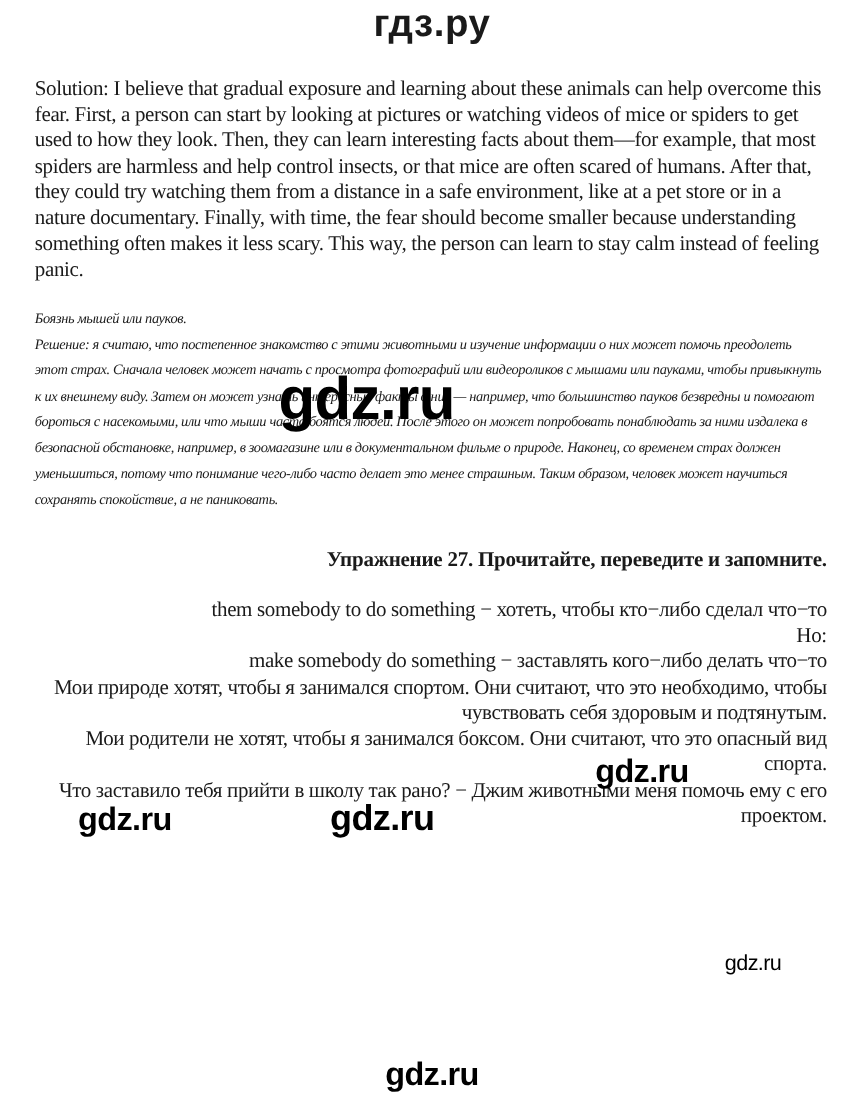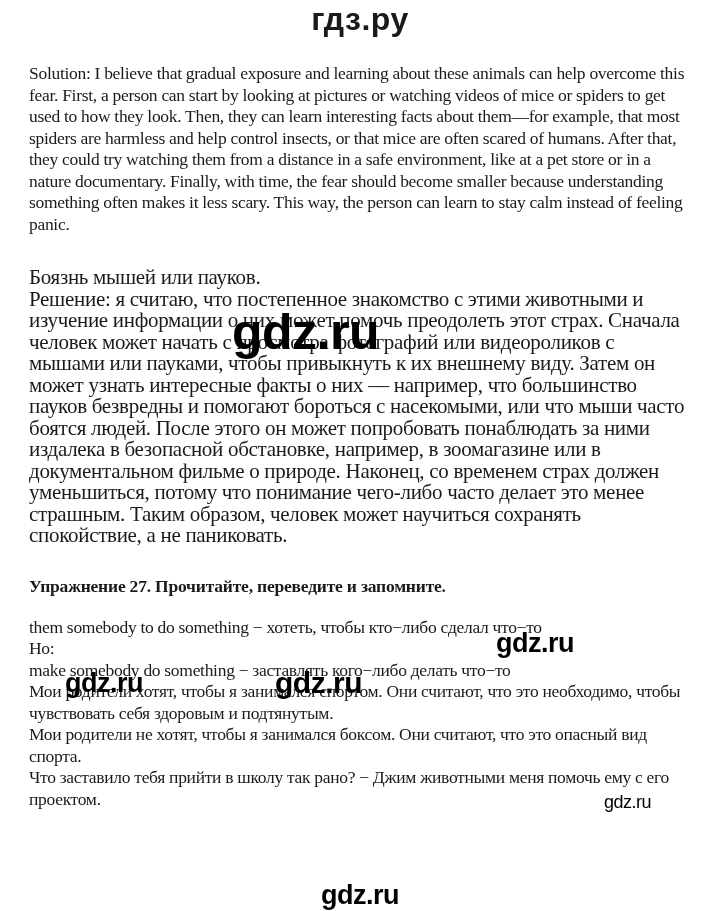"Боязнь мышей или пауков." .ru-block { font-size: 21px -> 12px; font-style: none -> italic; margin-top: 32px -> 20px }
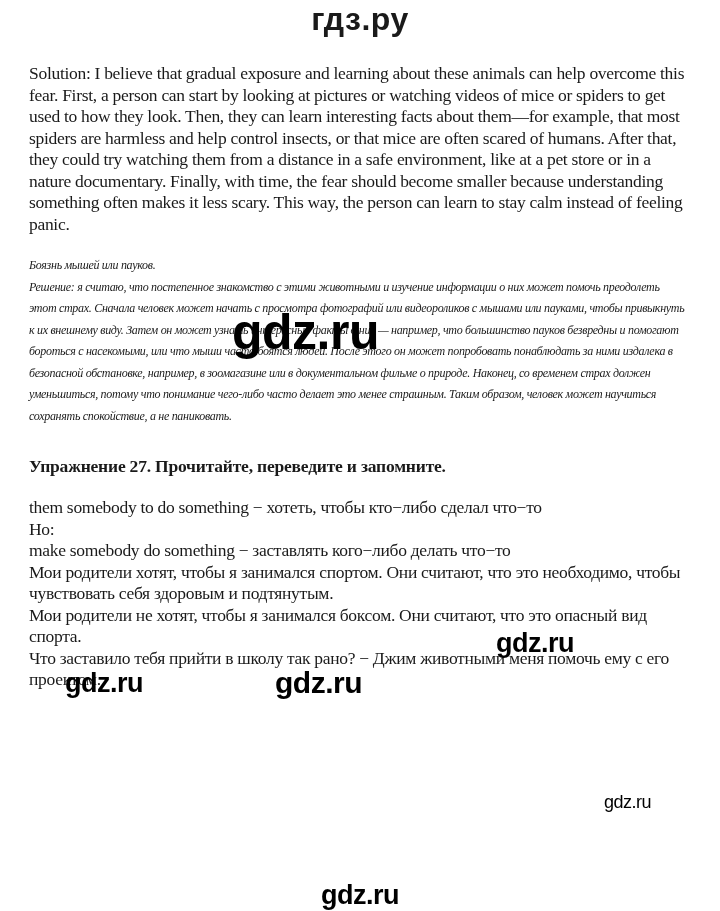"Упражнение 27. Прочитайте, переведите и" .ex27 { text-align: none -> right }
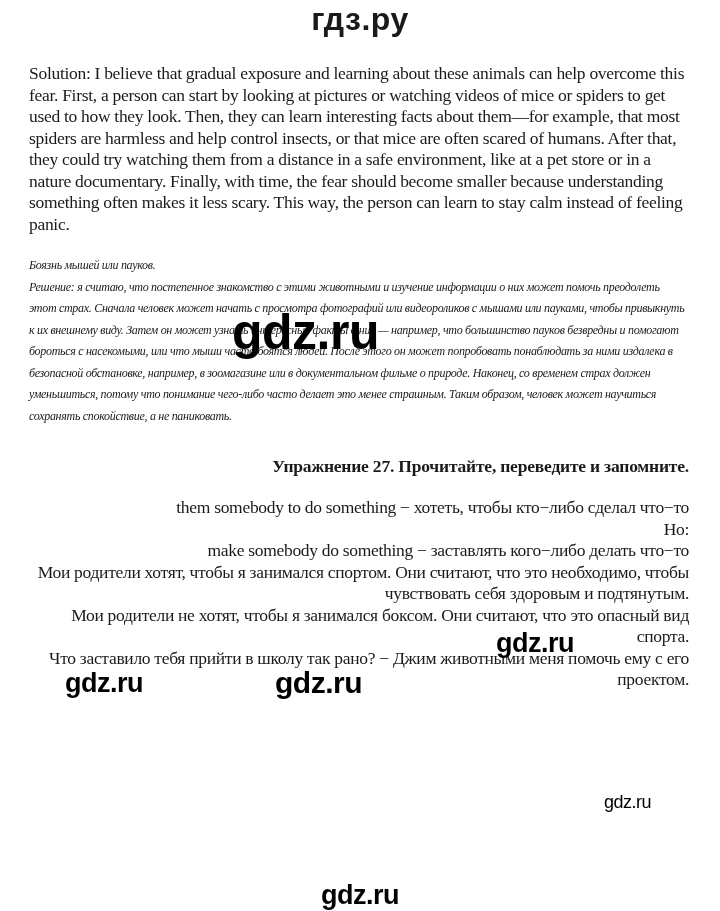"Мои родители хотят, чтобы я" p { text: родители -> природе }
